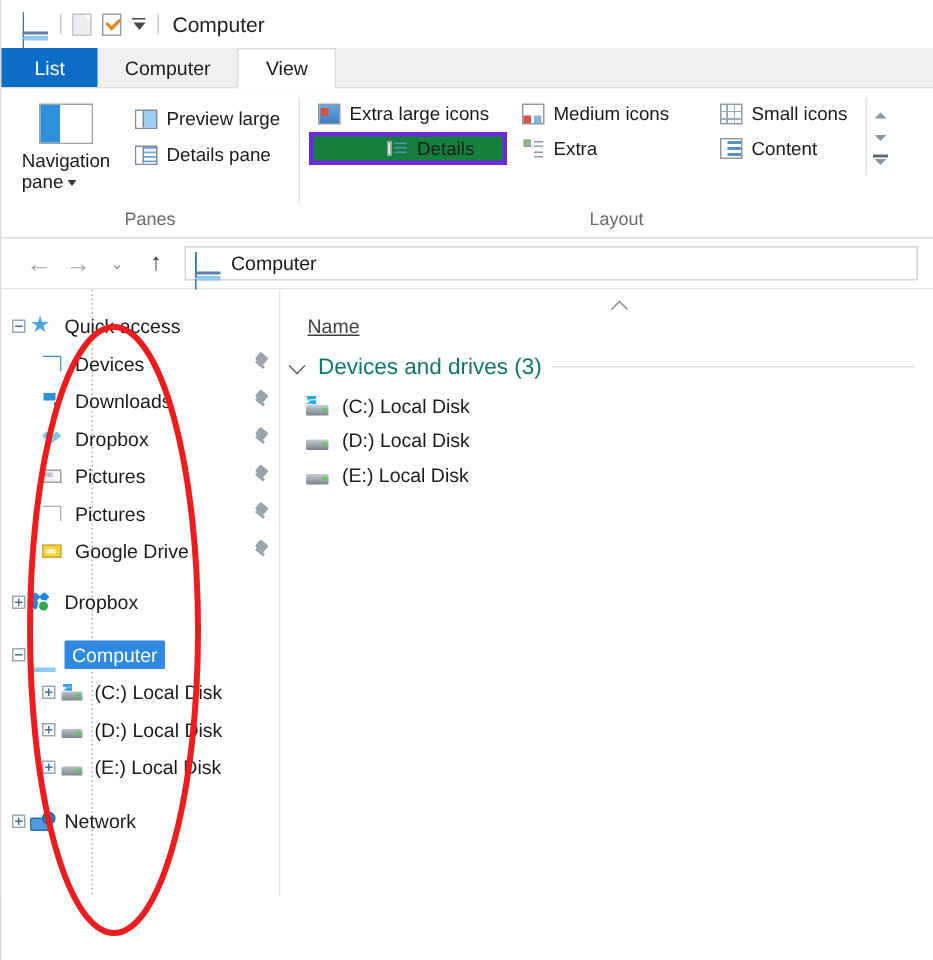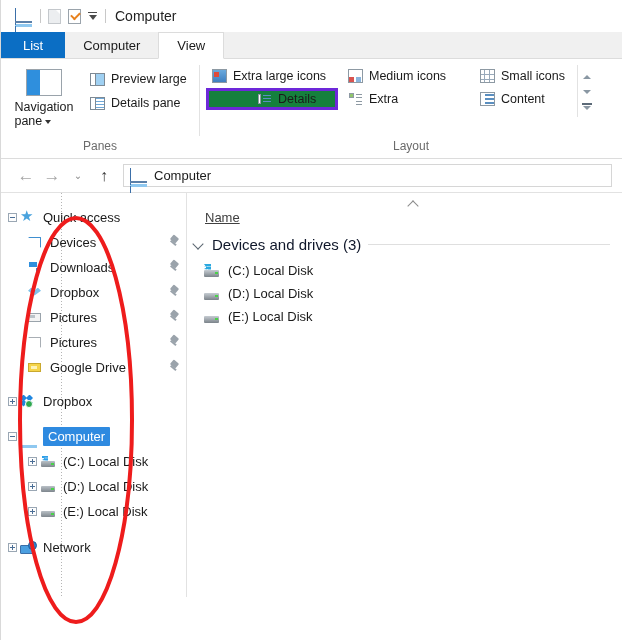"Devices and drives (3)" .grp-label { color: #0f172a -> #0f766e }
